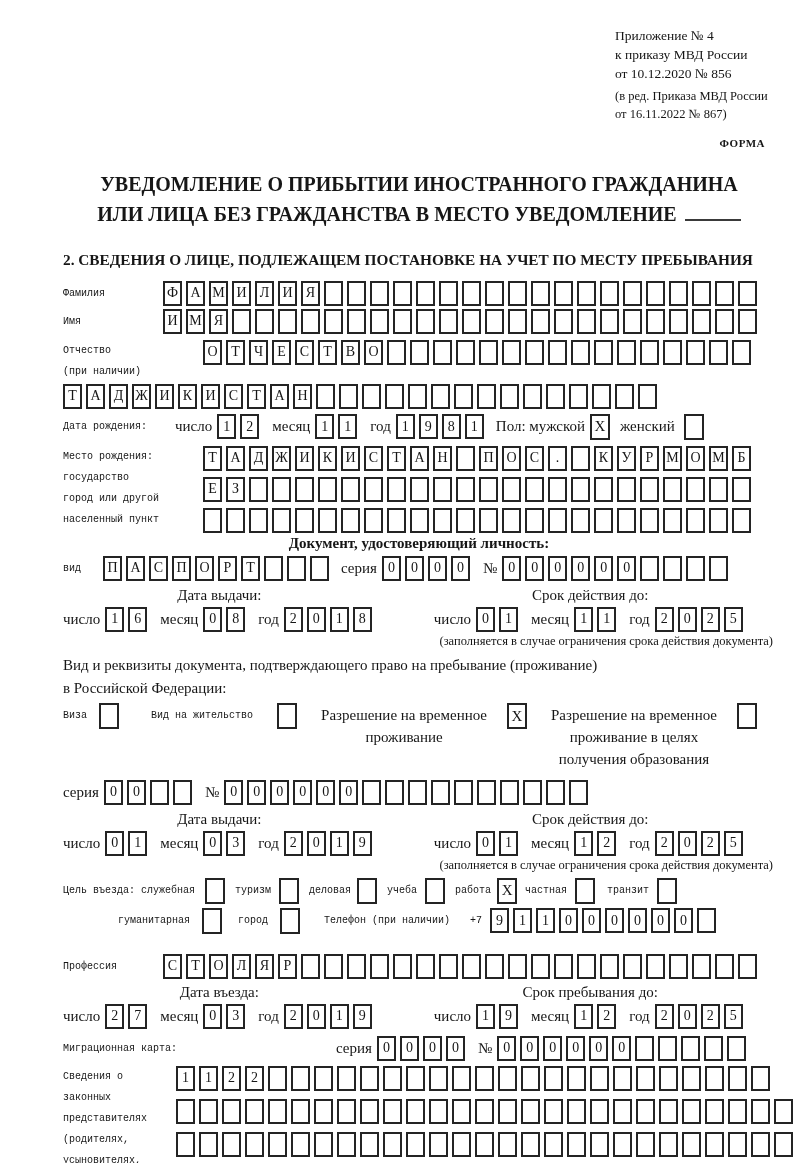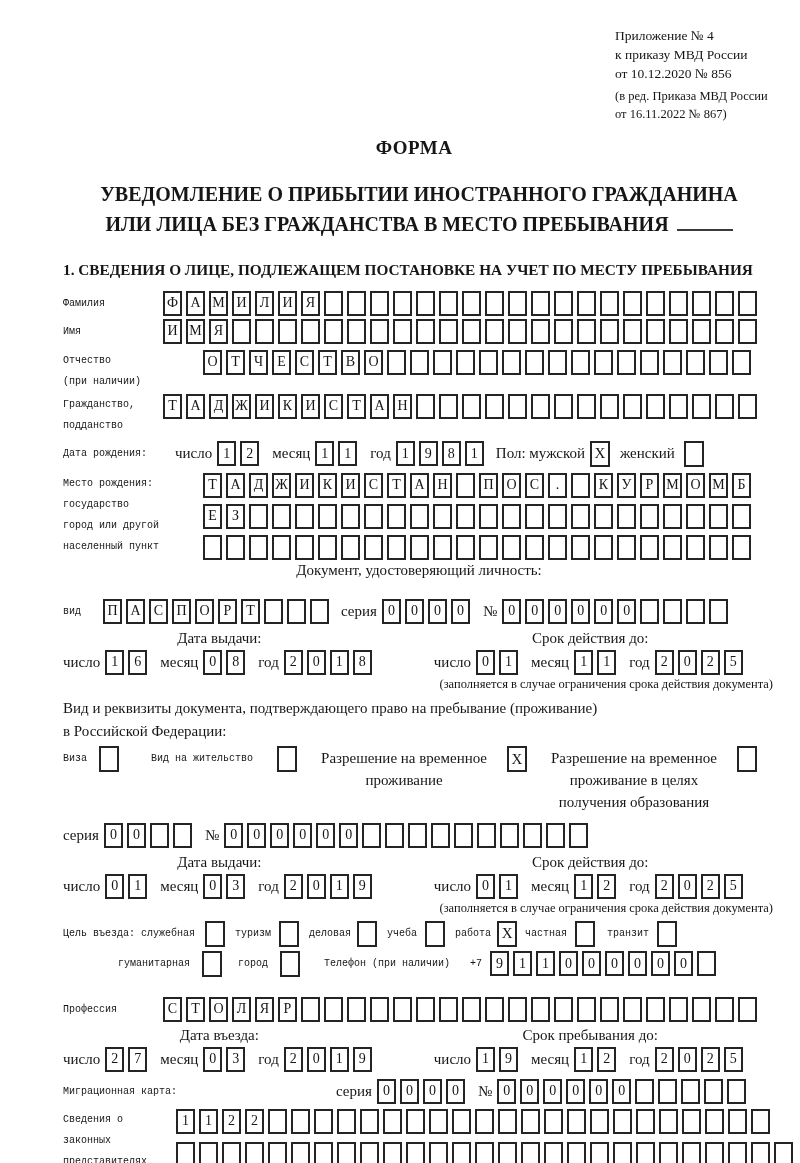"ФОРМА" .forma { font-size: 19px -> 11px; text-align: center -> right }
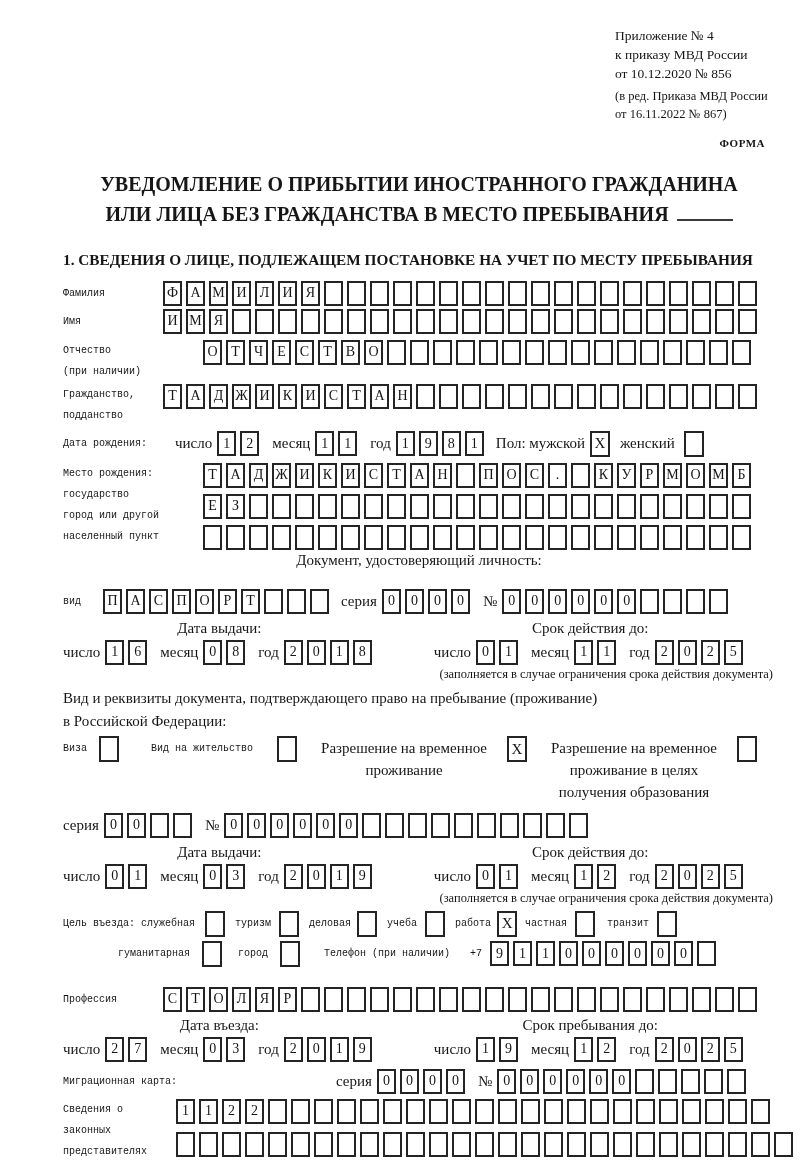"ИЛИ ЛИЦА БЕЗ ГРАЖДАНСТВА В" span { text: ПРЕБЫВАНИЯ -> УВЕДОМЛЕНИЕ }
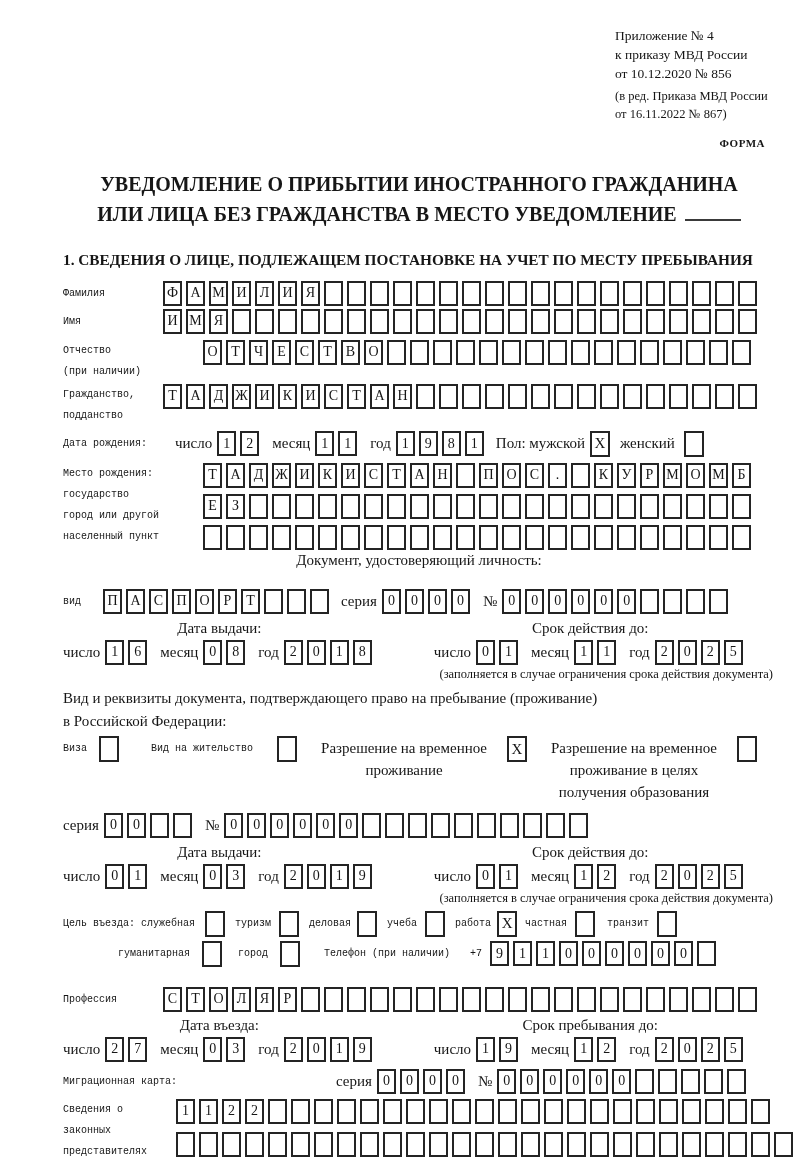"1. СВЕДЕНИЯ О ЛИЦЕ, ПОДЛЕЖАЩЕМ" div.sec { text: 1 -> 2 }
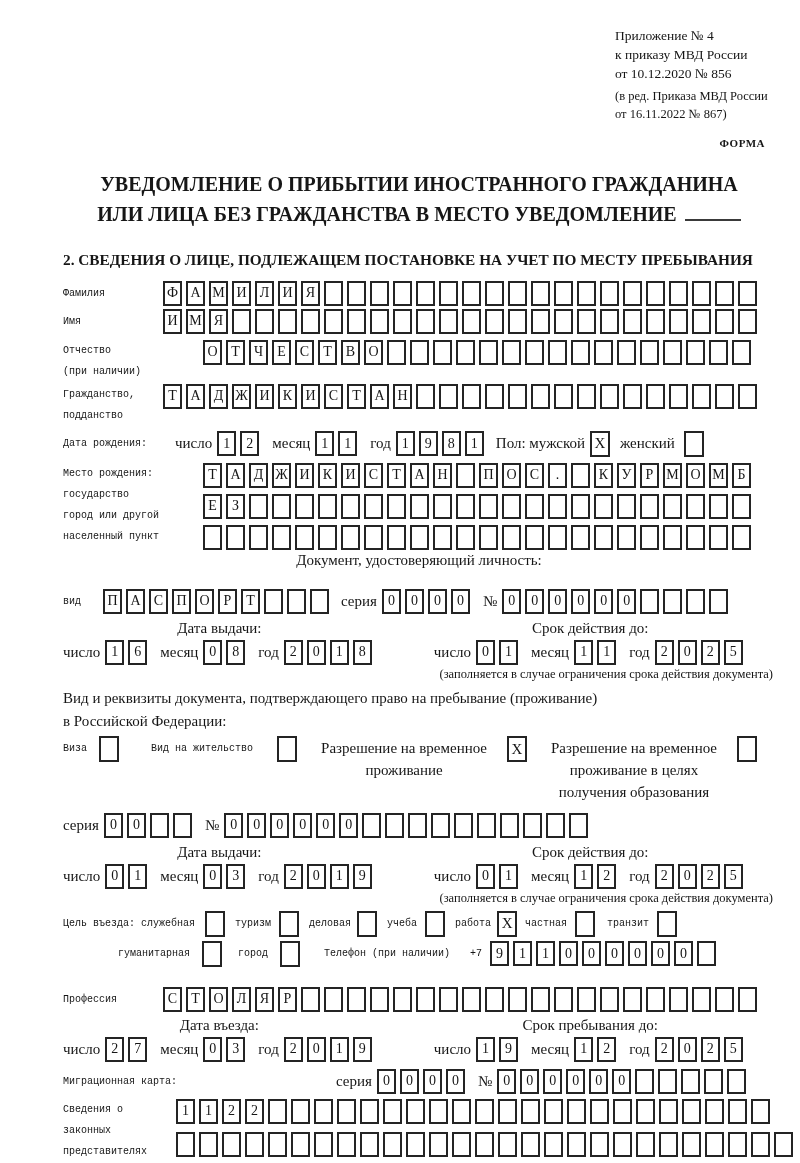"Гражданство," div.lbl { html: <div> <div>Гражданство,</div> <div>подданство</div> </div> -> none }
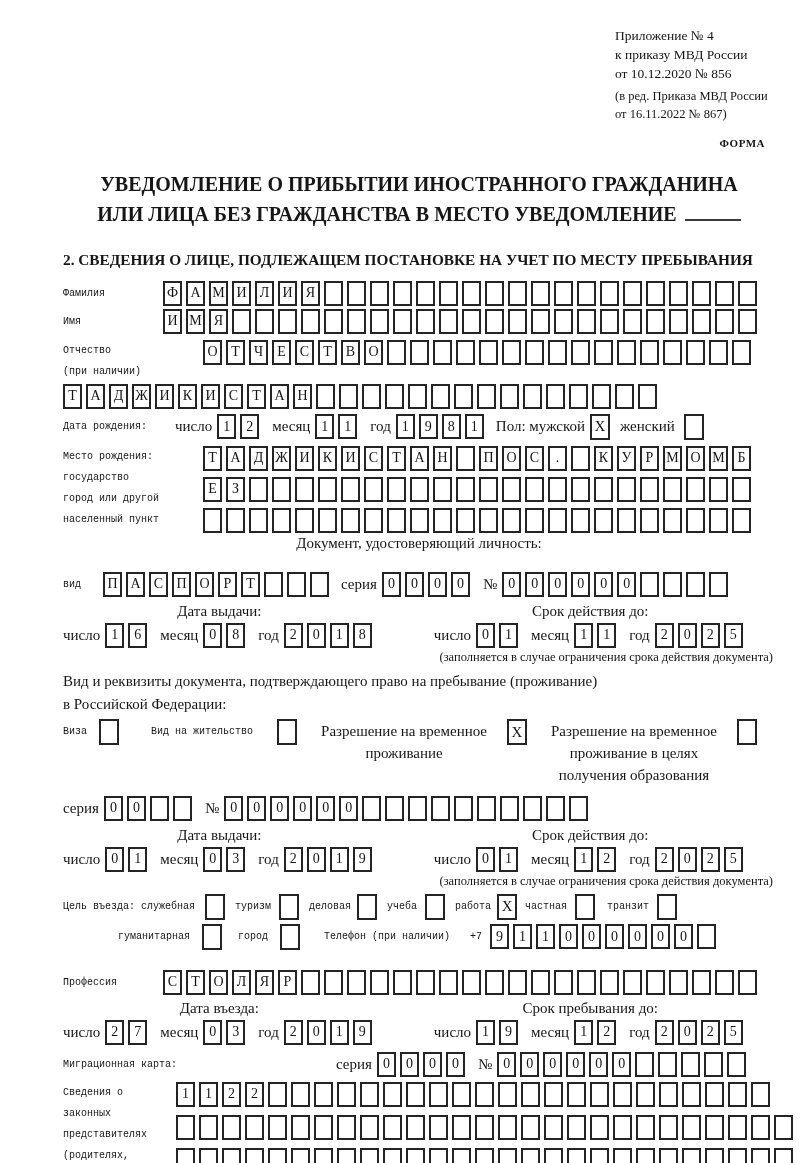"Документ, удостоверяющий личность:" .center-bold { font-weight: normal -> bold; margin: 2px 0 20px -> 2px 0 4px }
